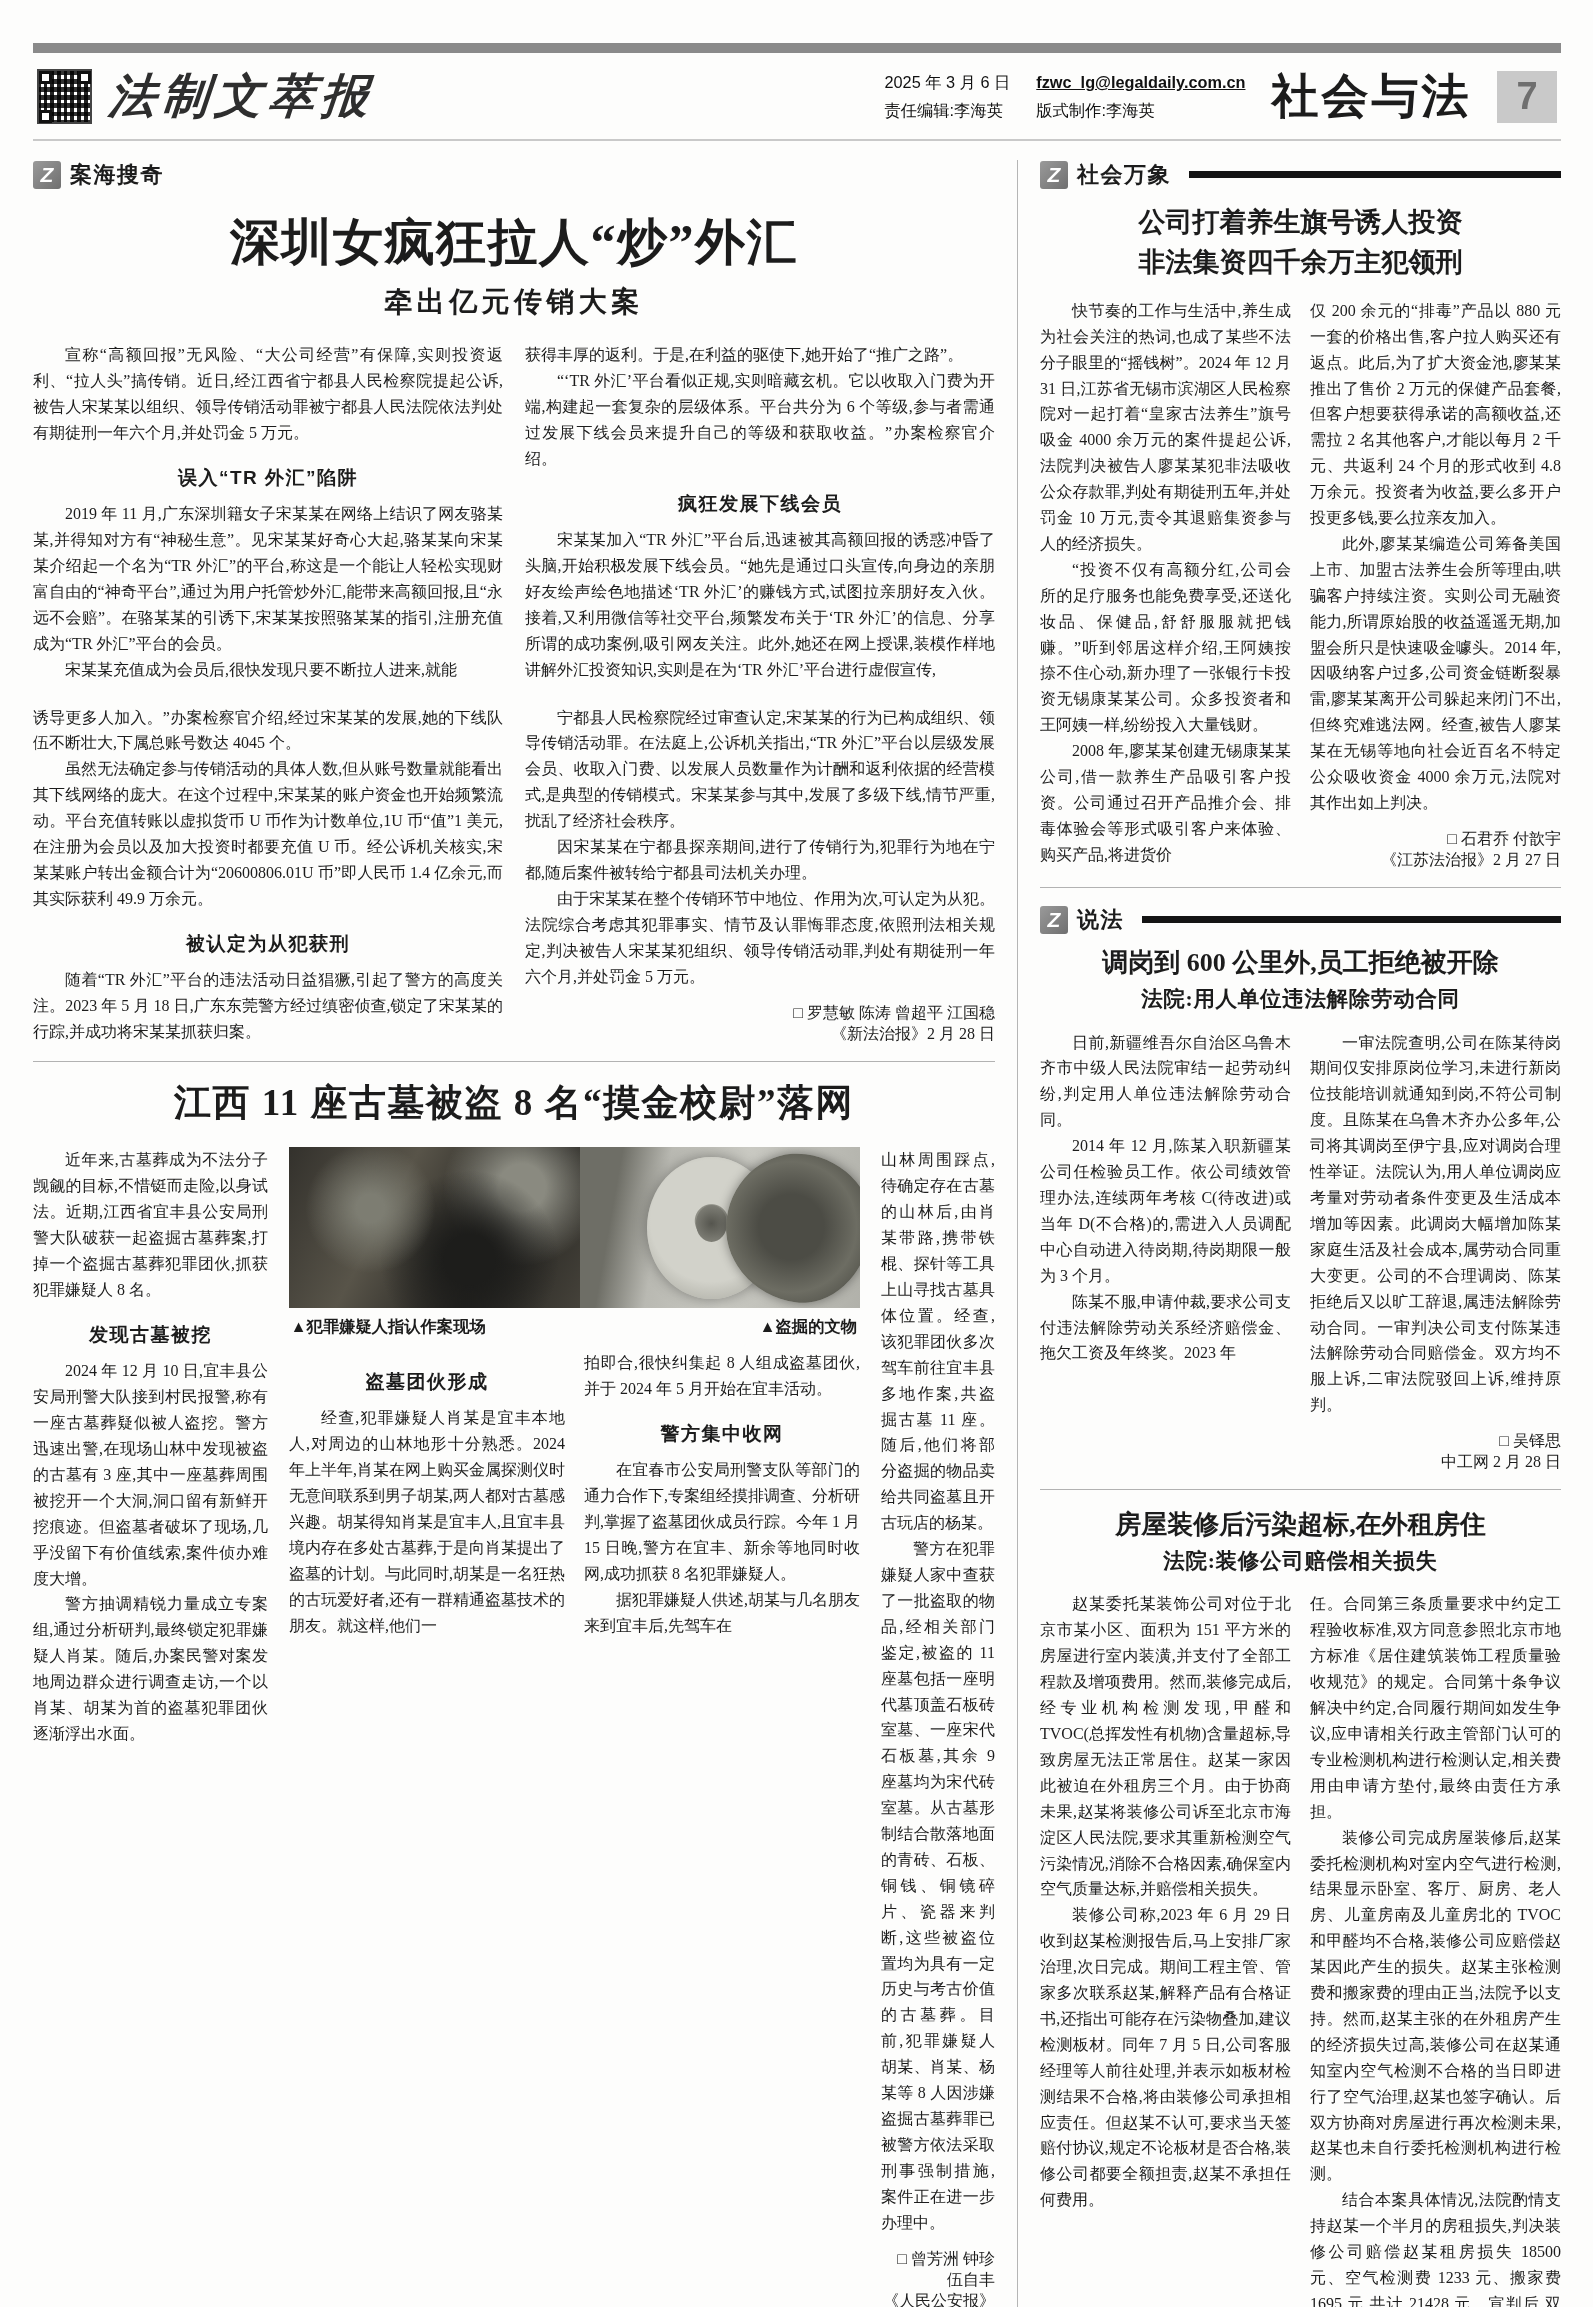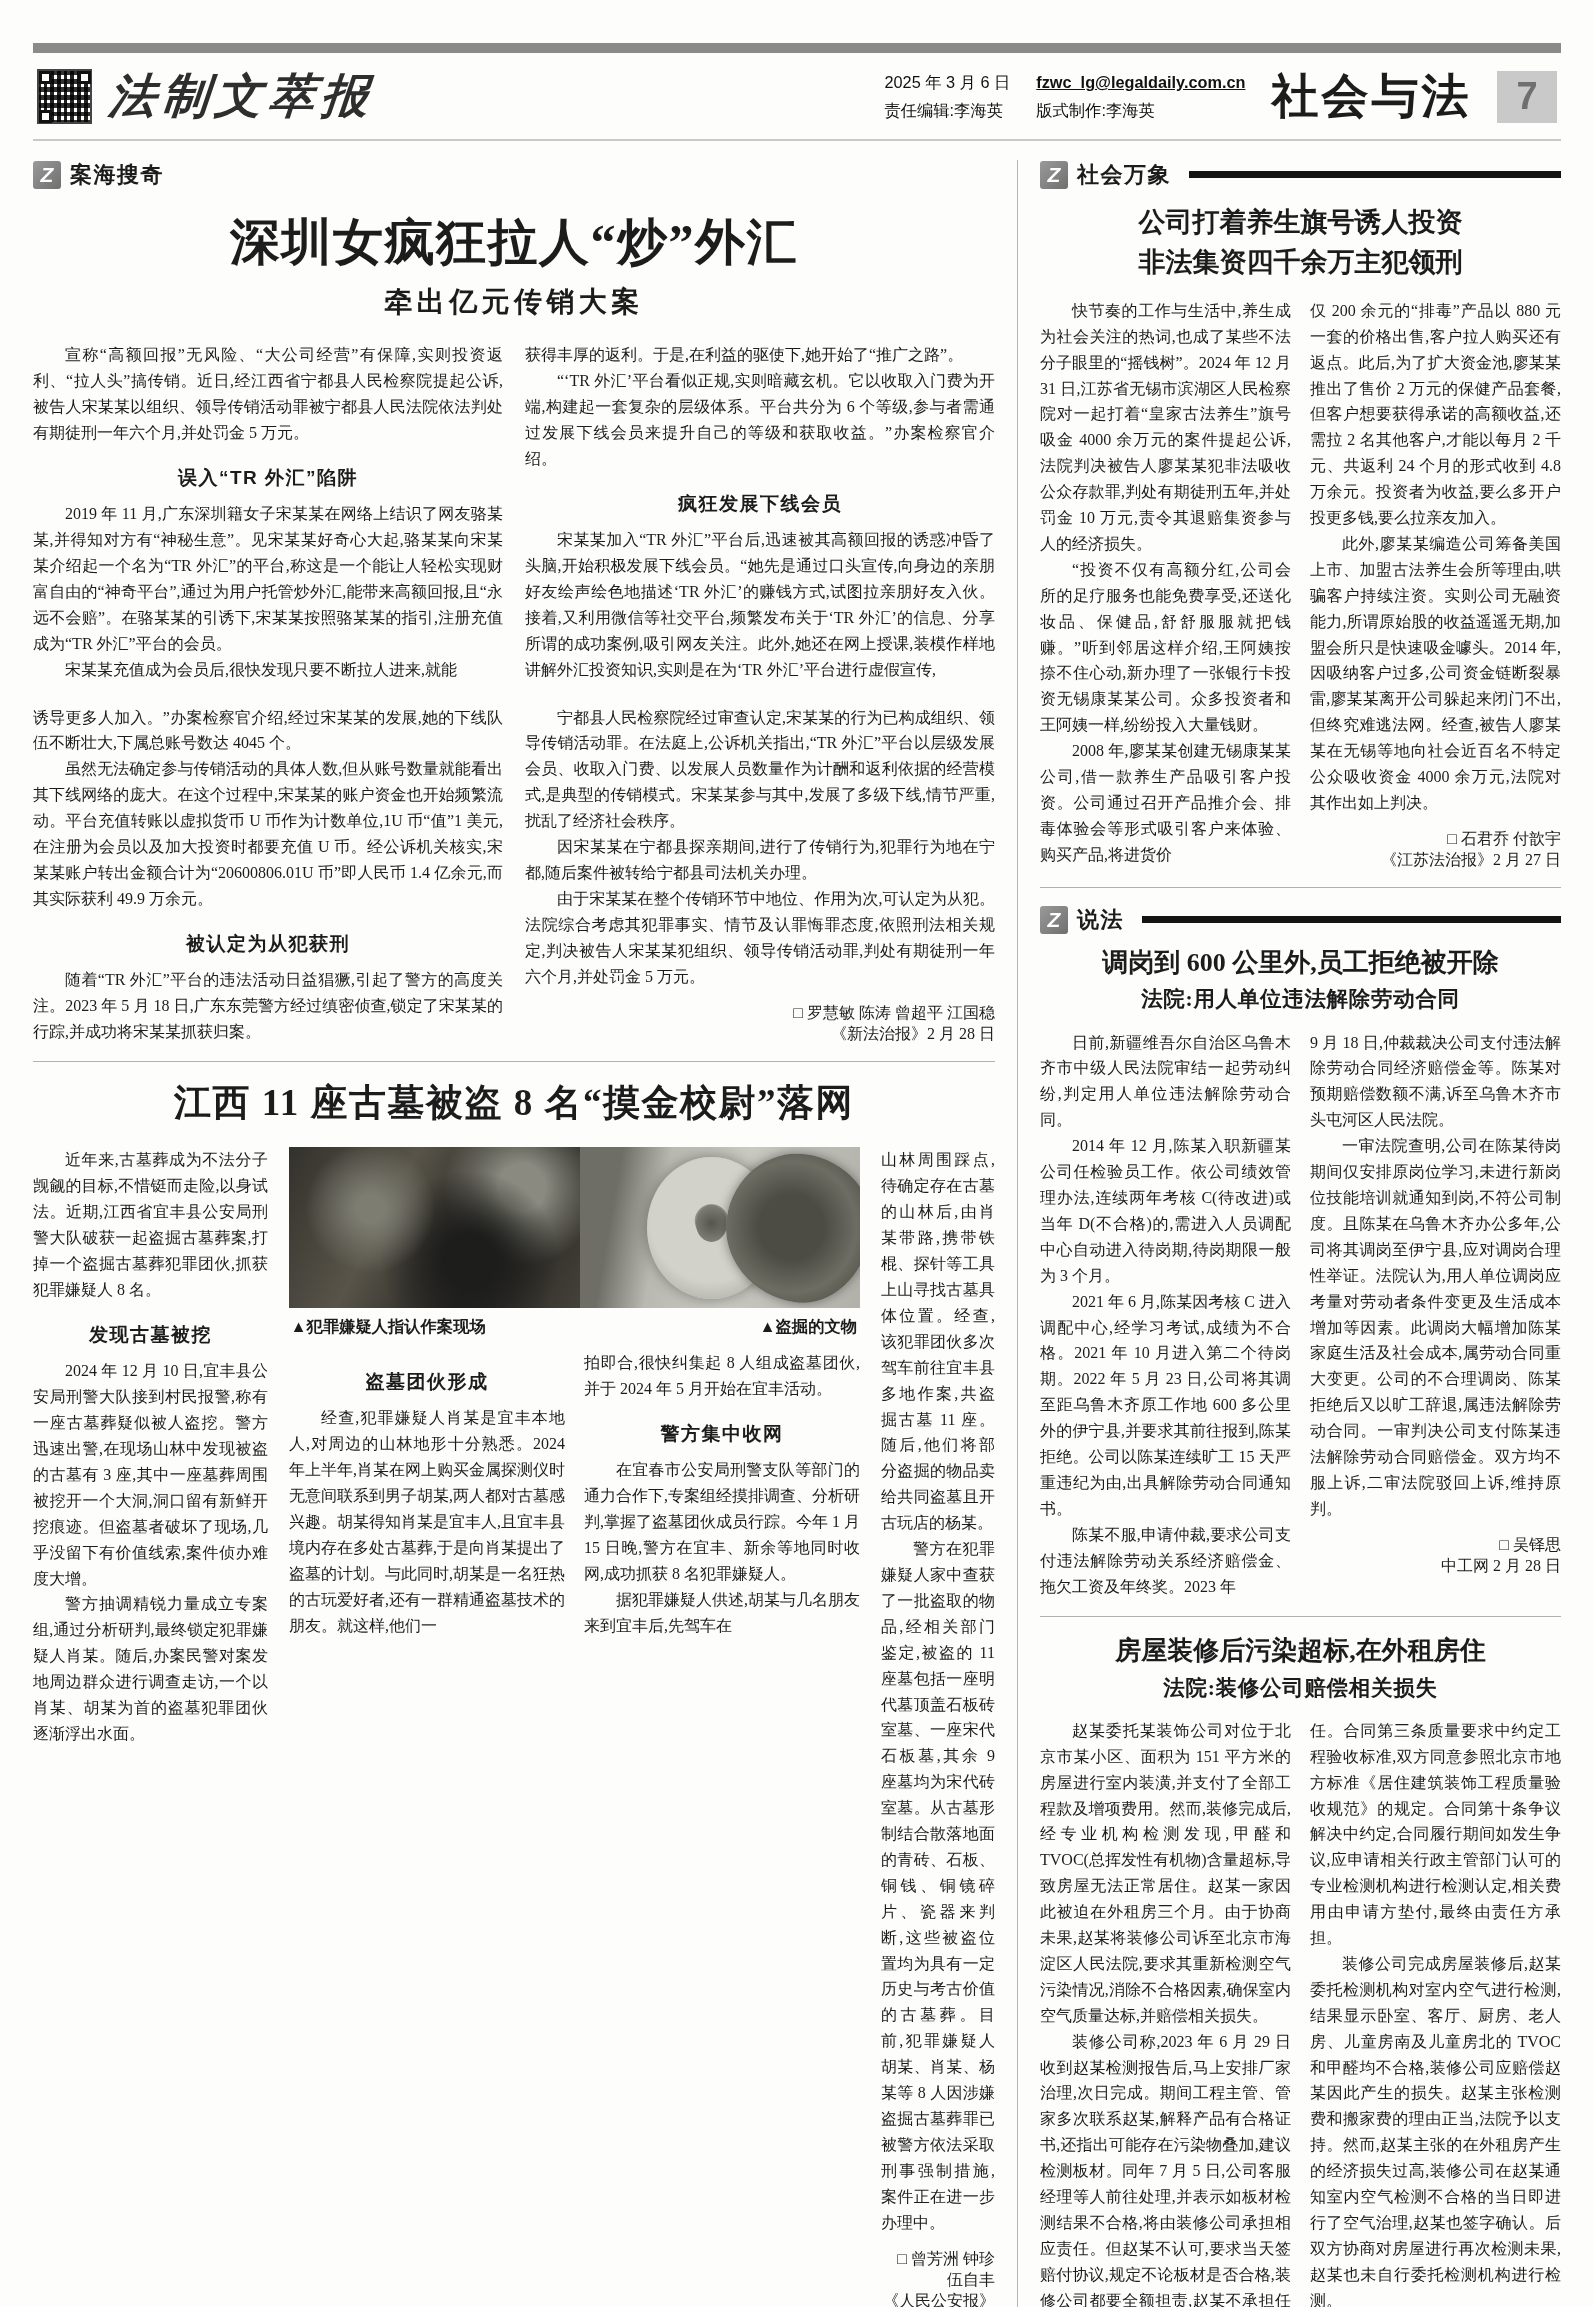"9 月 18" p.blk-pc { html: <p>9 月 18 日,仲裁裁决公司支付违法解除劳动合同经济赔偿金等。陈某对预期赔偿数额不满,诉至乌鲁木齐市头屯河区人民法院。</p> -> none }
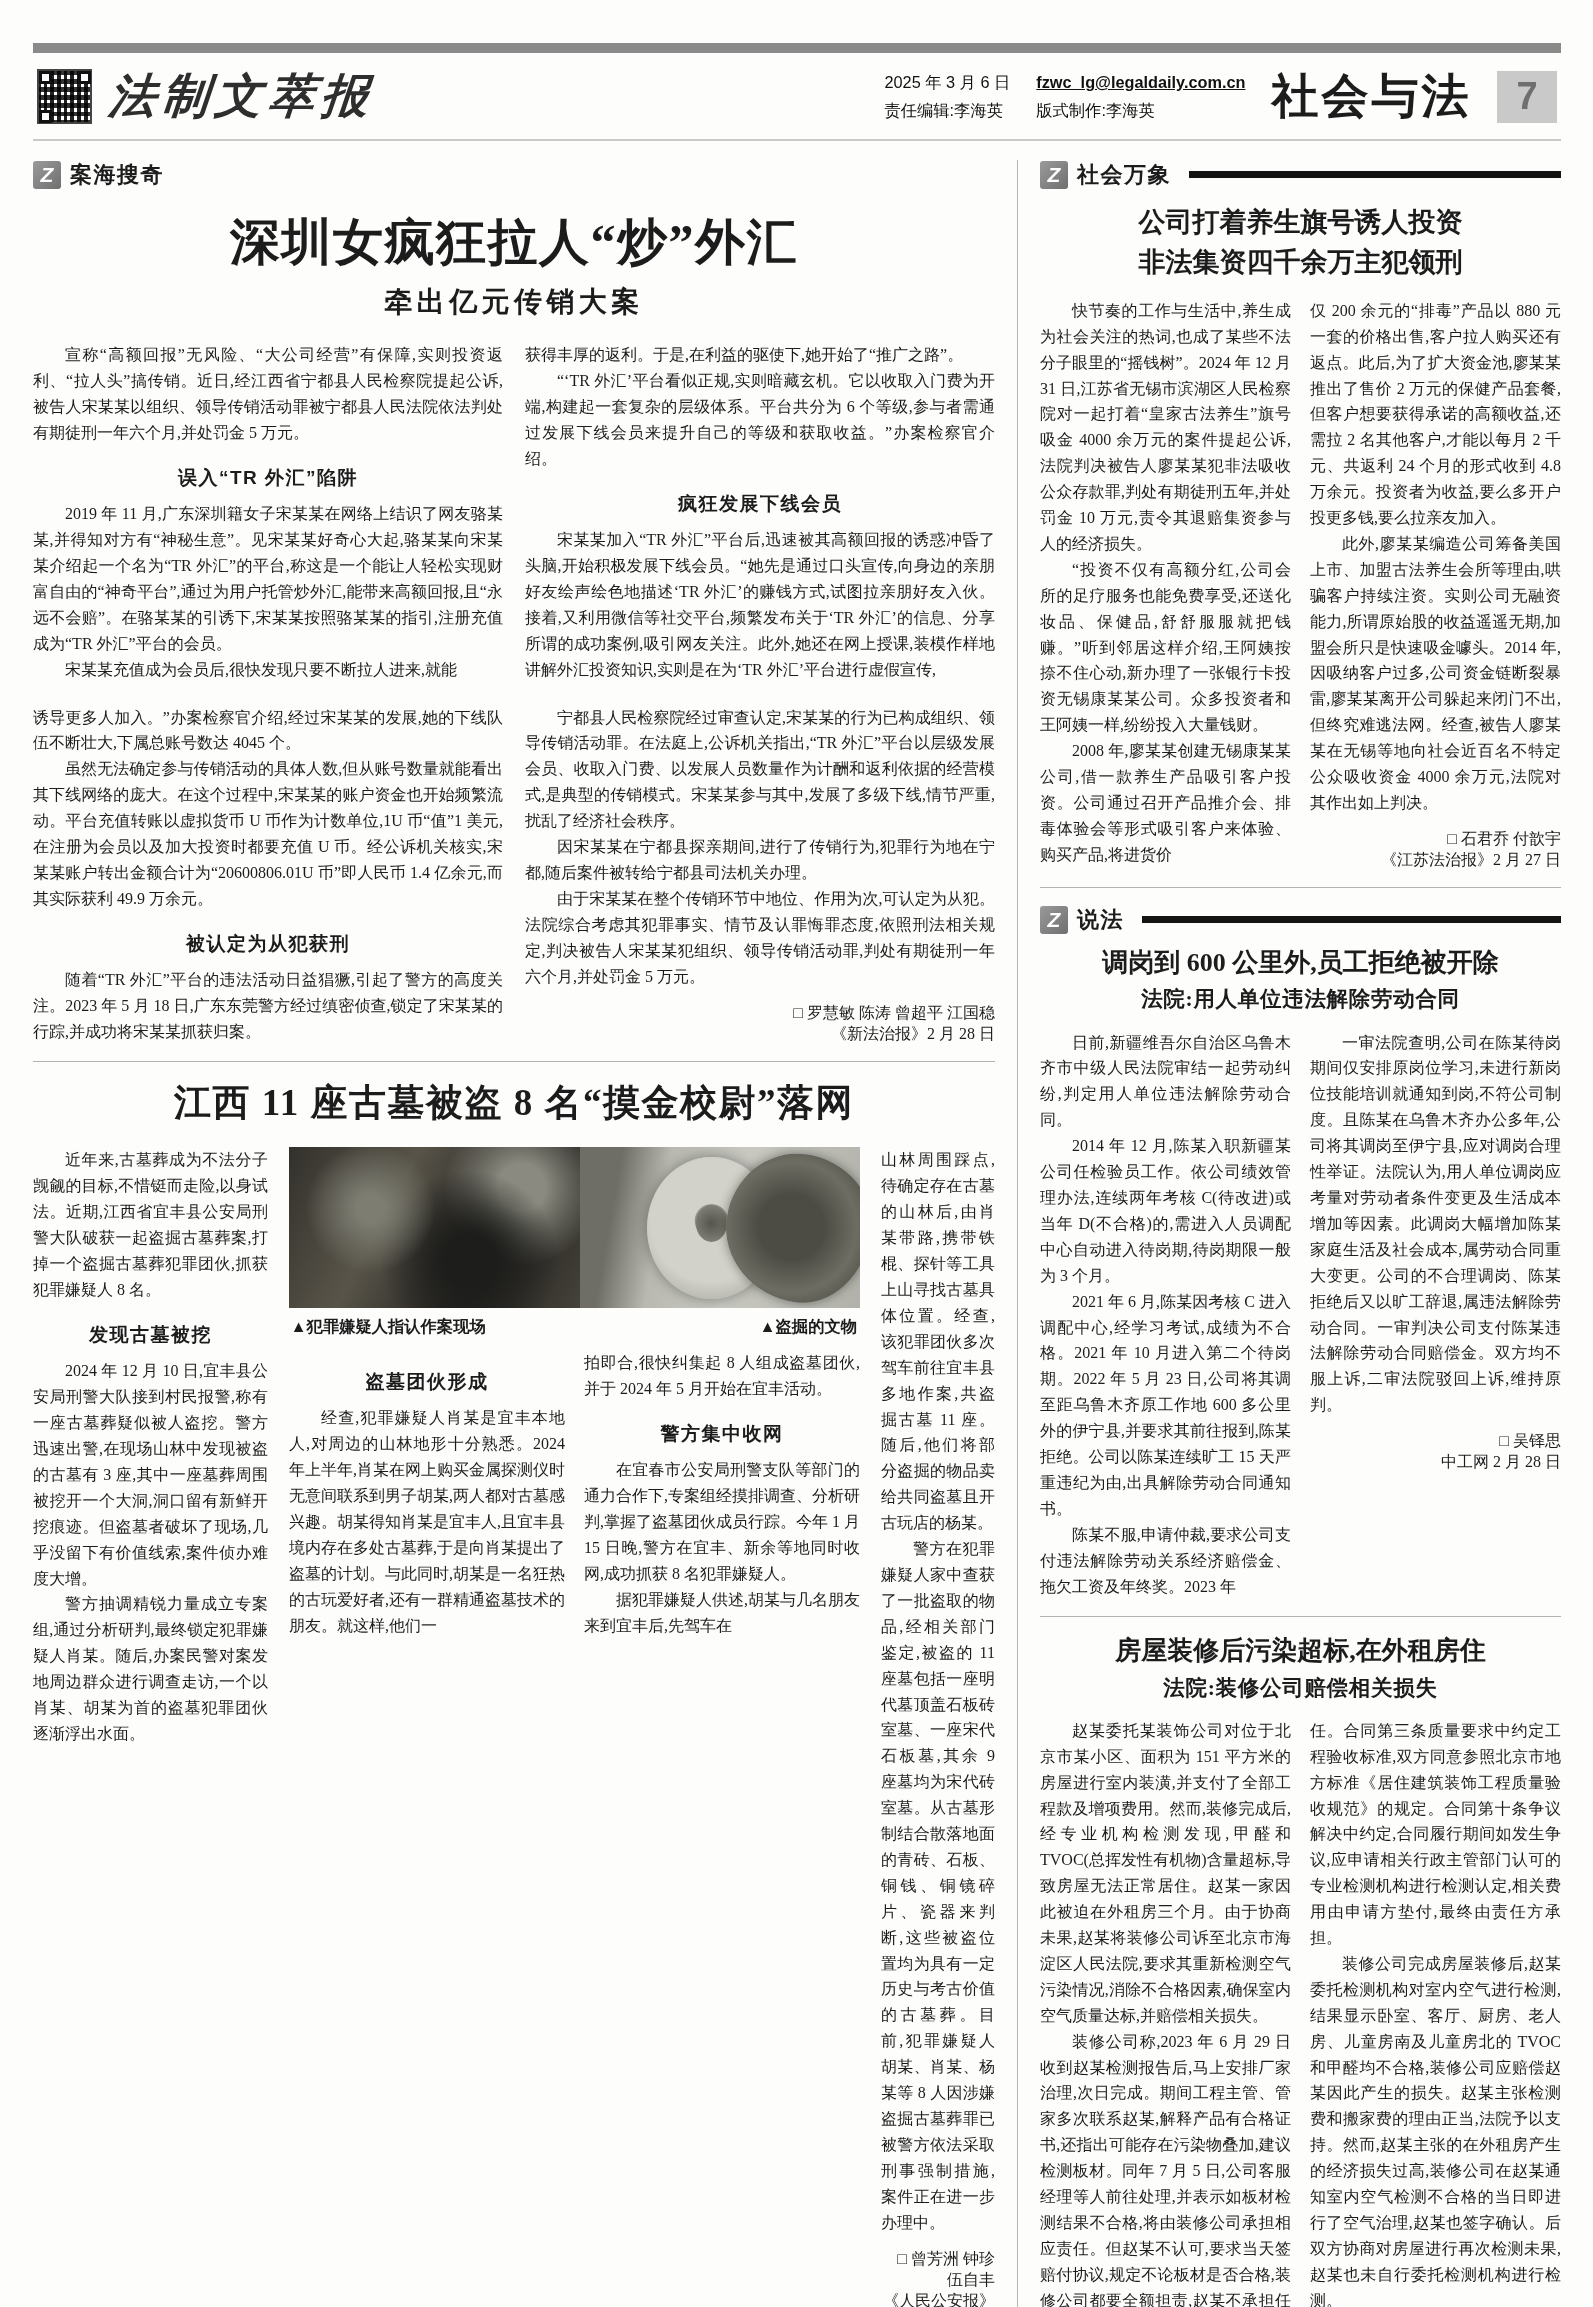"2021 年 6 月,陈某因考核 C" p.blk-p { html: <p>2021 年 6 月,陈某因考核 C 进入调配中心,经学习考试,成绩为不合格。2021 年 10 月进入第二个待岗期。2022 年 5 月 23 日,公司将其调至距乌鲁木齐原工作地 600 多公里外的伊宁县,并要求其前往报到,陈某拒绝。公司以陈某连续旷工 15 天严重违纪为由,出具解除劳动合同通知书。</p> -> none }
